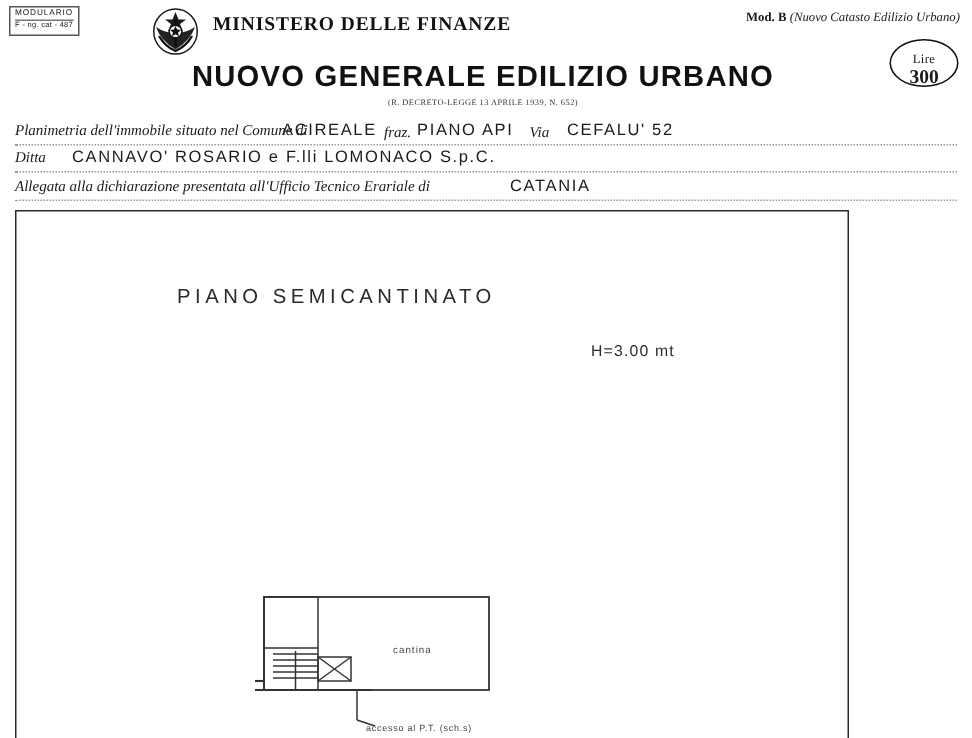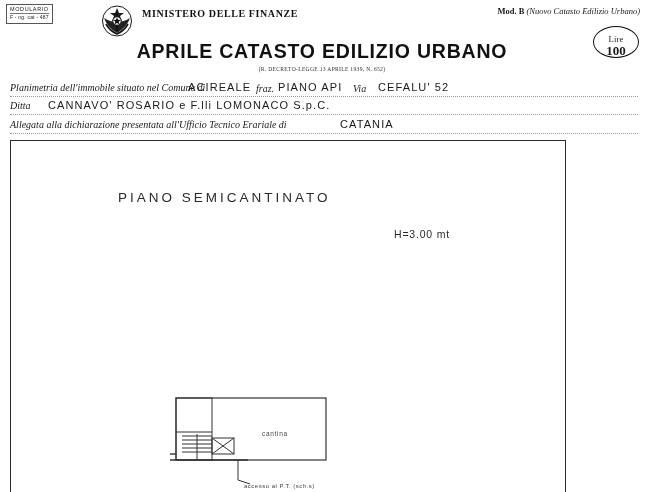"MINISTERO DELLE FINANZE" .hdr .l1 { font-size: 10px -> 13px }
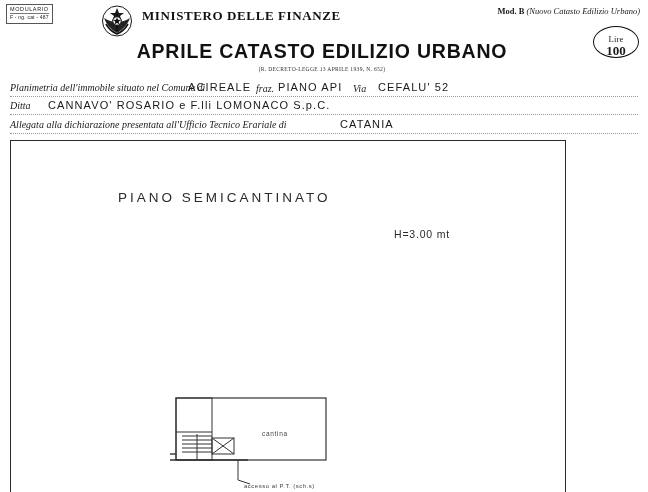"APRILE CATASTO EDILIZIO URBANO" div.bigtitle { text: APRILE CATASTO -> NUOVO GENERALE }
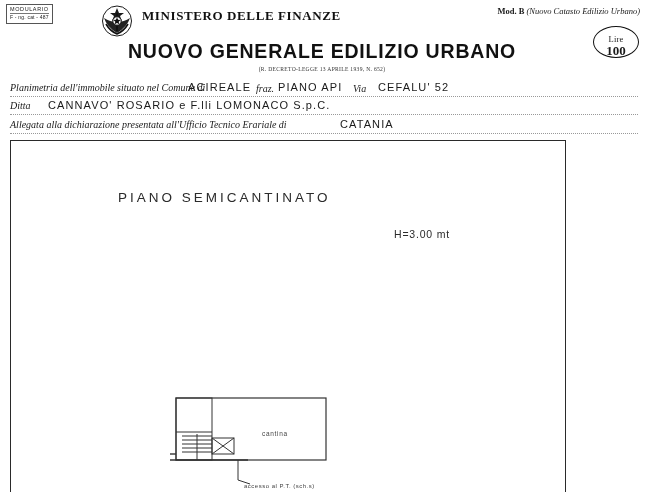"100" div.n { text: 100 -> 300 }
